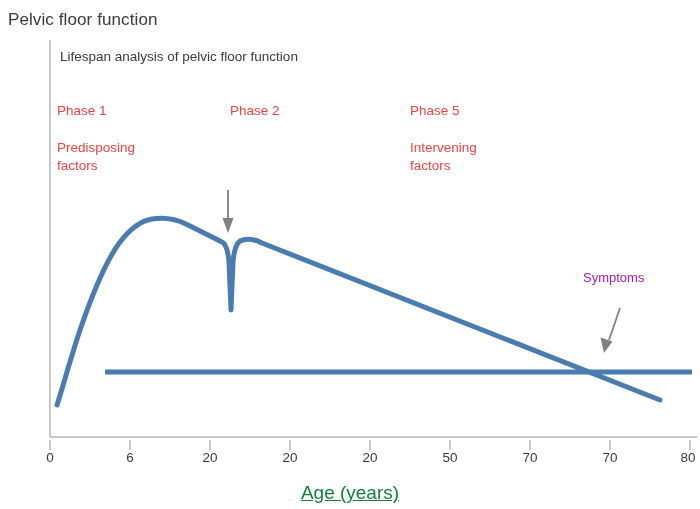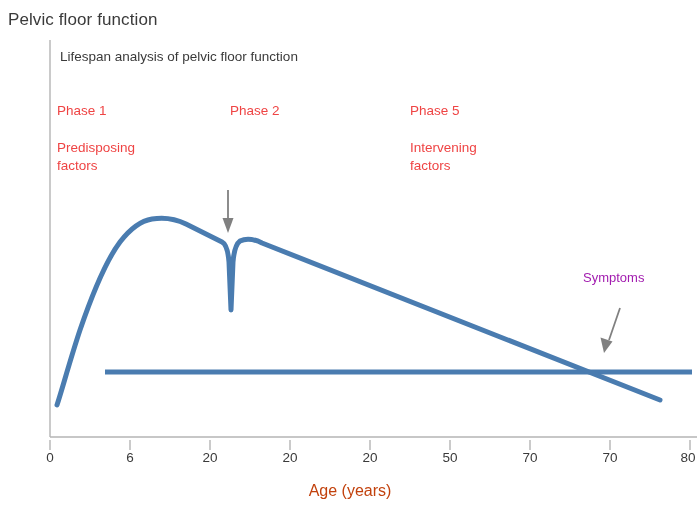"Age (years)" .xlabel { color: #c2410c -> #15803d; font-size: 16px -> 19px; text-decoration: none -> underline }
